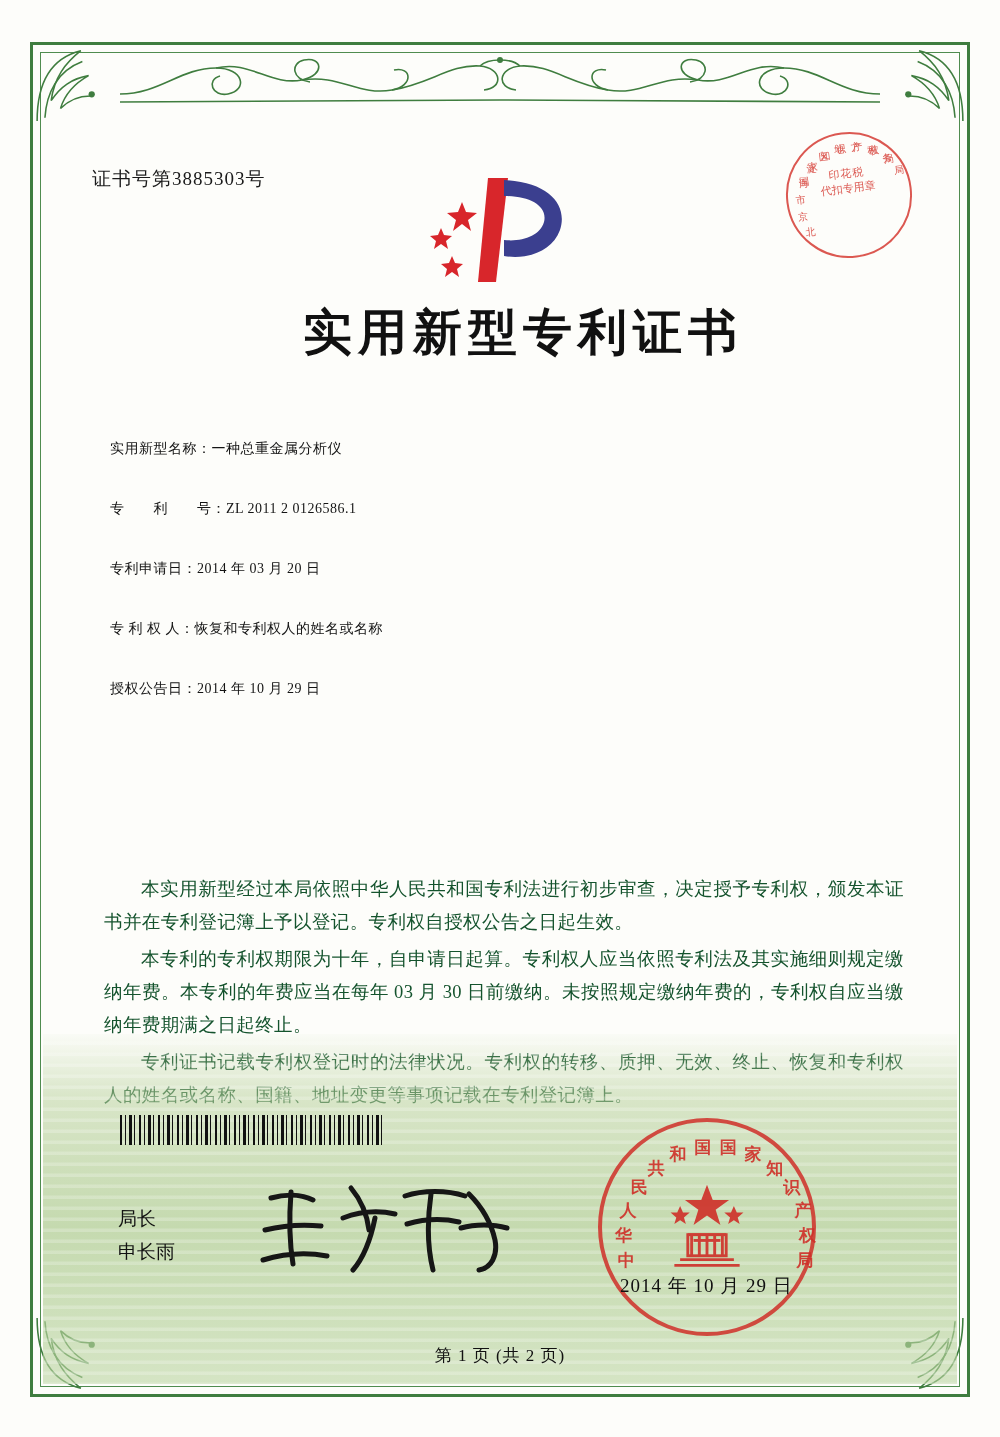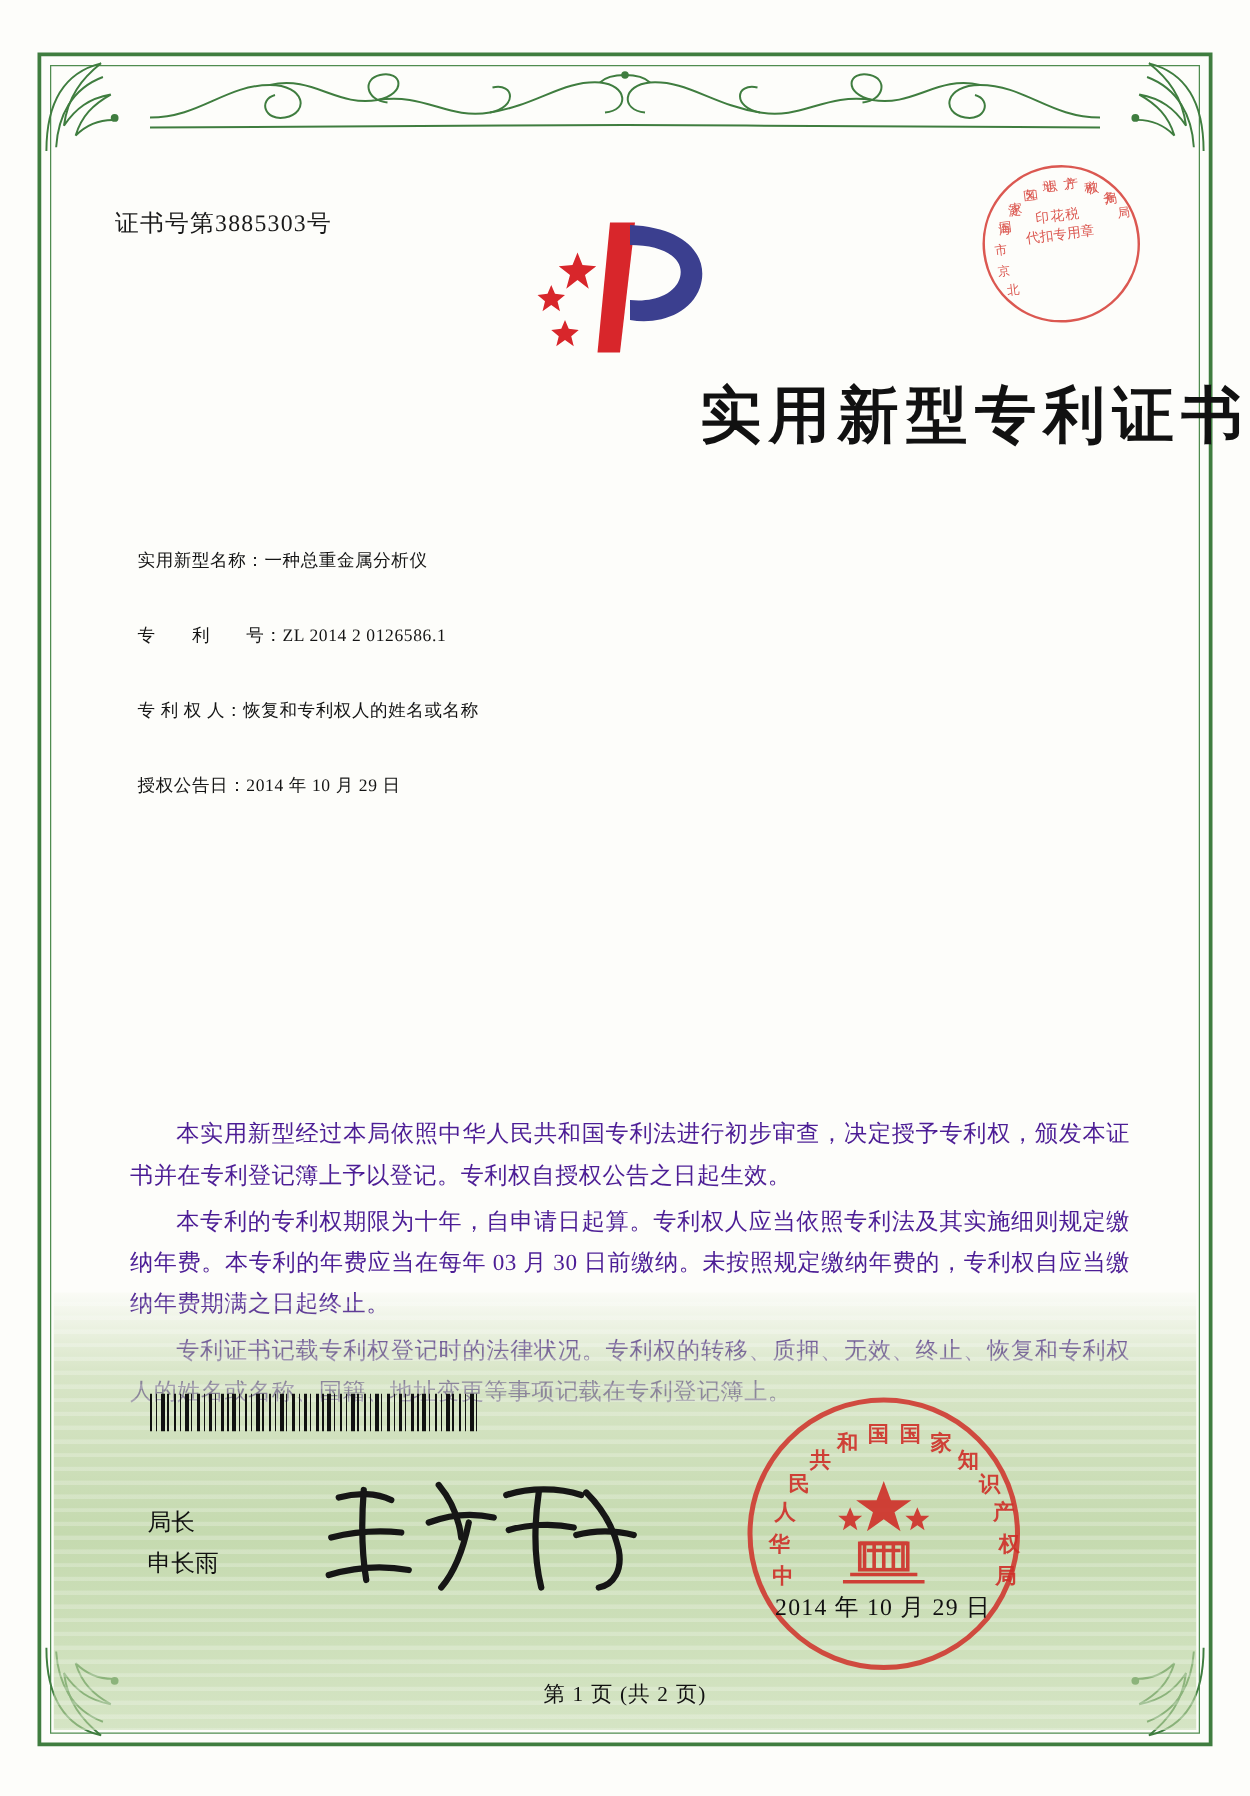"实用新型专利证书" .title { text-align: right -> center }
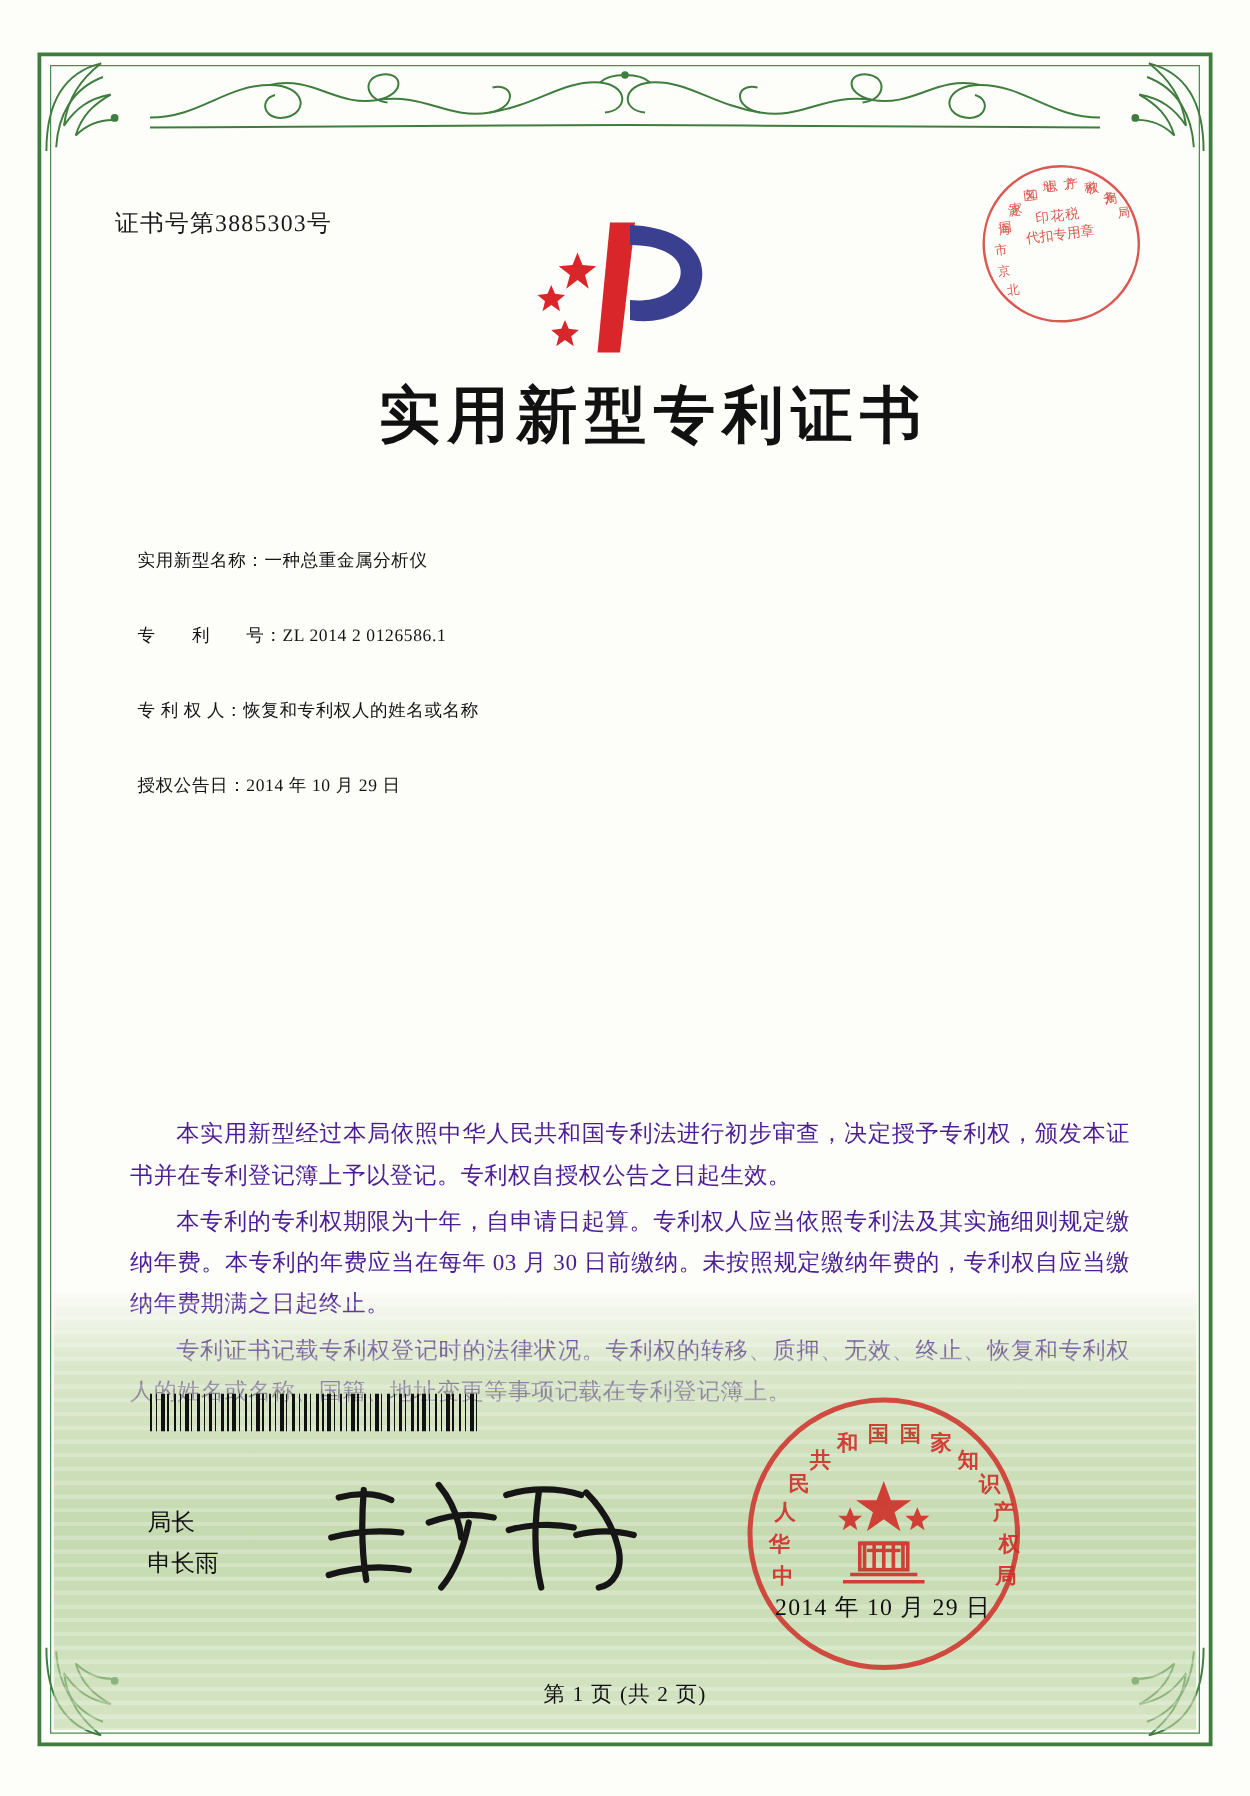"ZL 2014 2 0126586.1" span.val { text: 2014 -> 2011 }
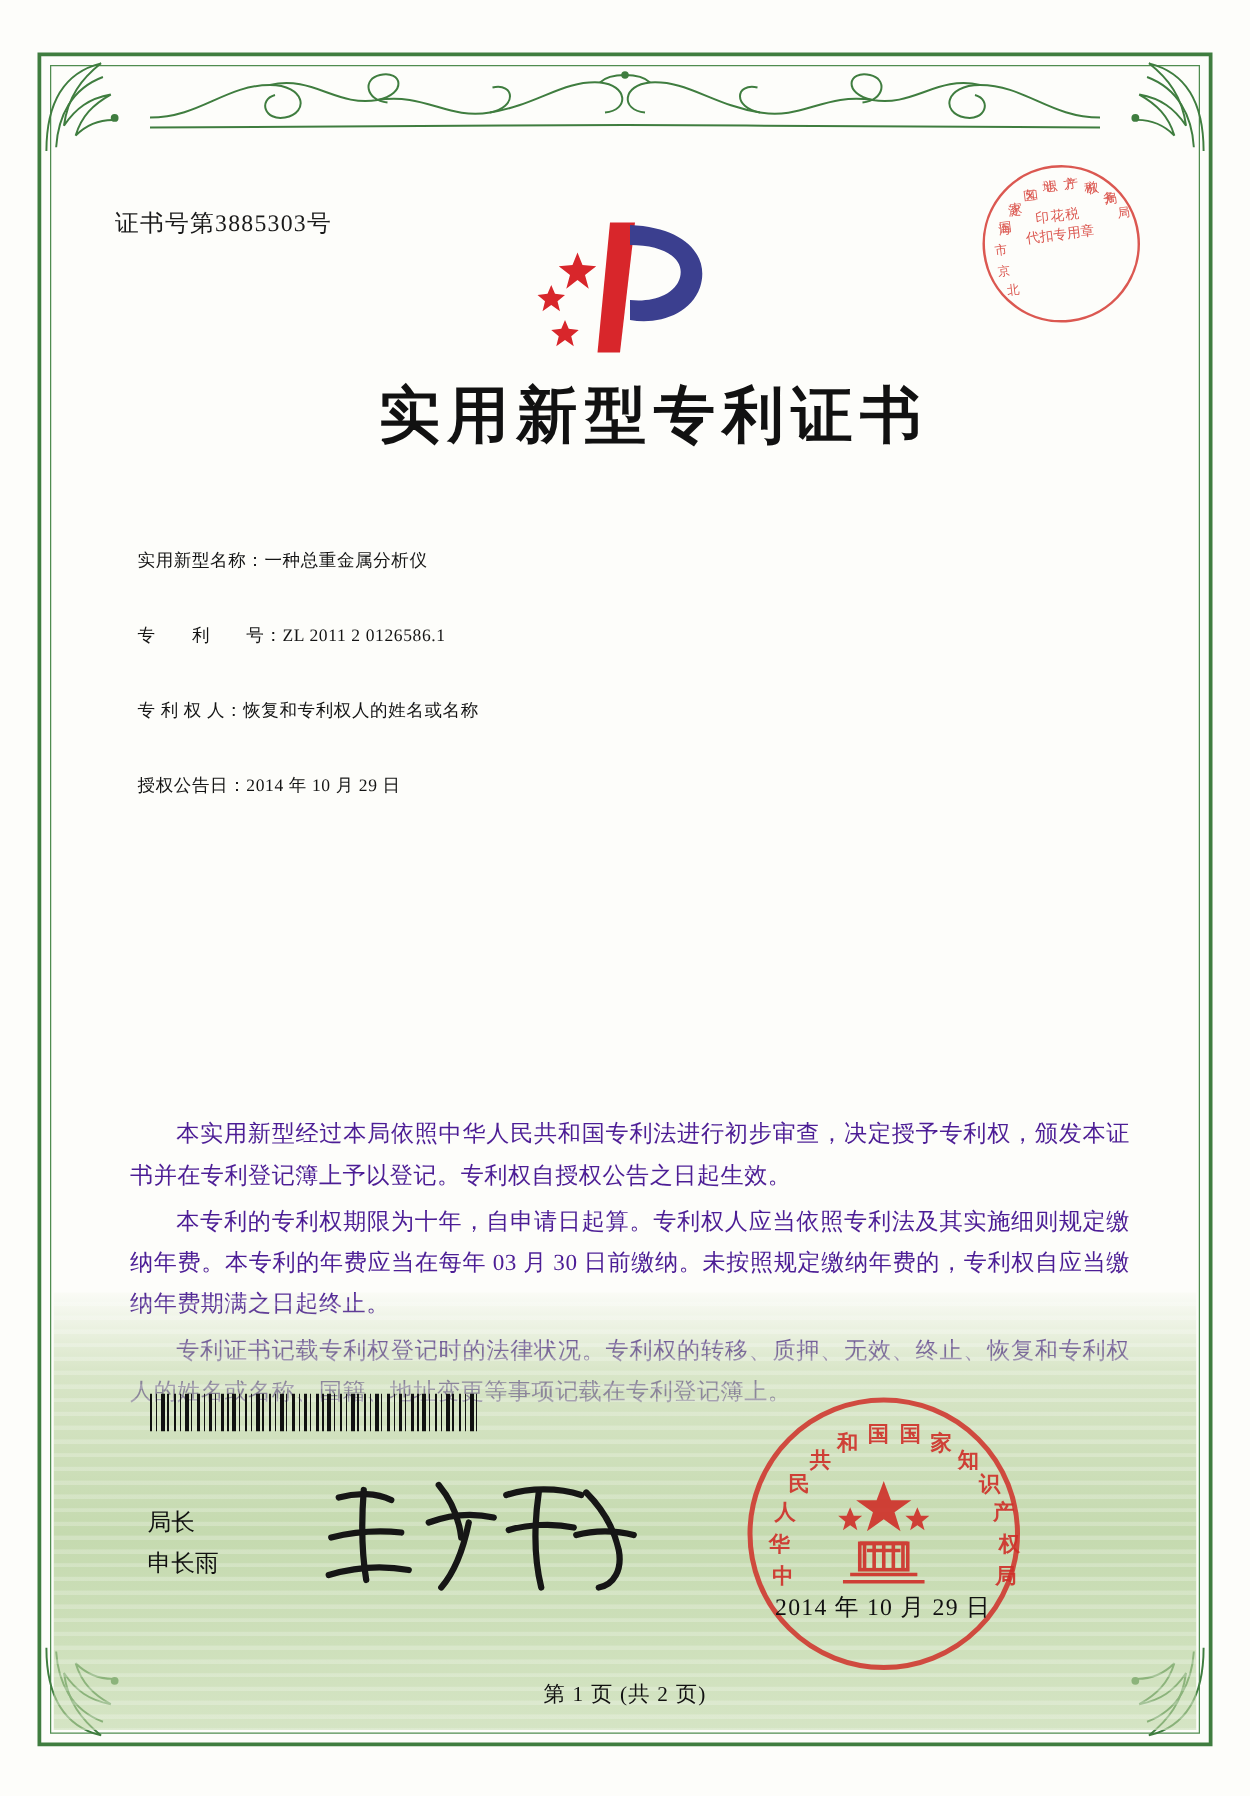"专利申请日：2014 年 03 月 20" div.field { html: none -> <div> <span>专利申请日：</span><span>2014 年 03 月 20 日</span> </div> }
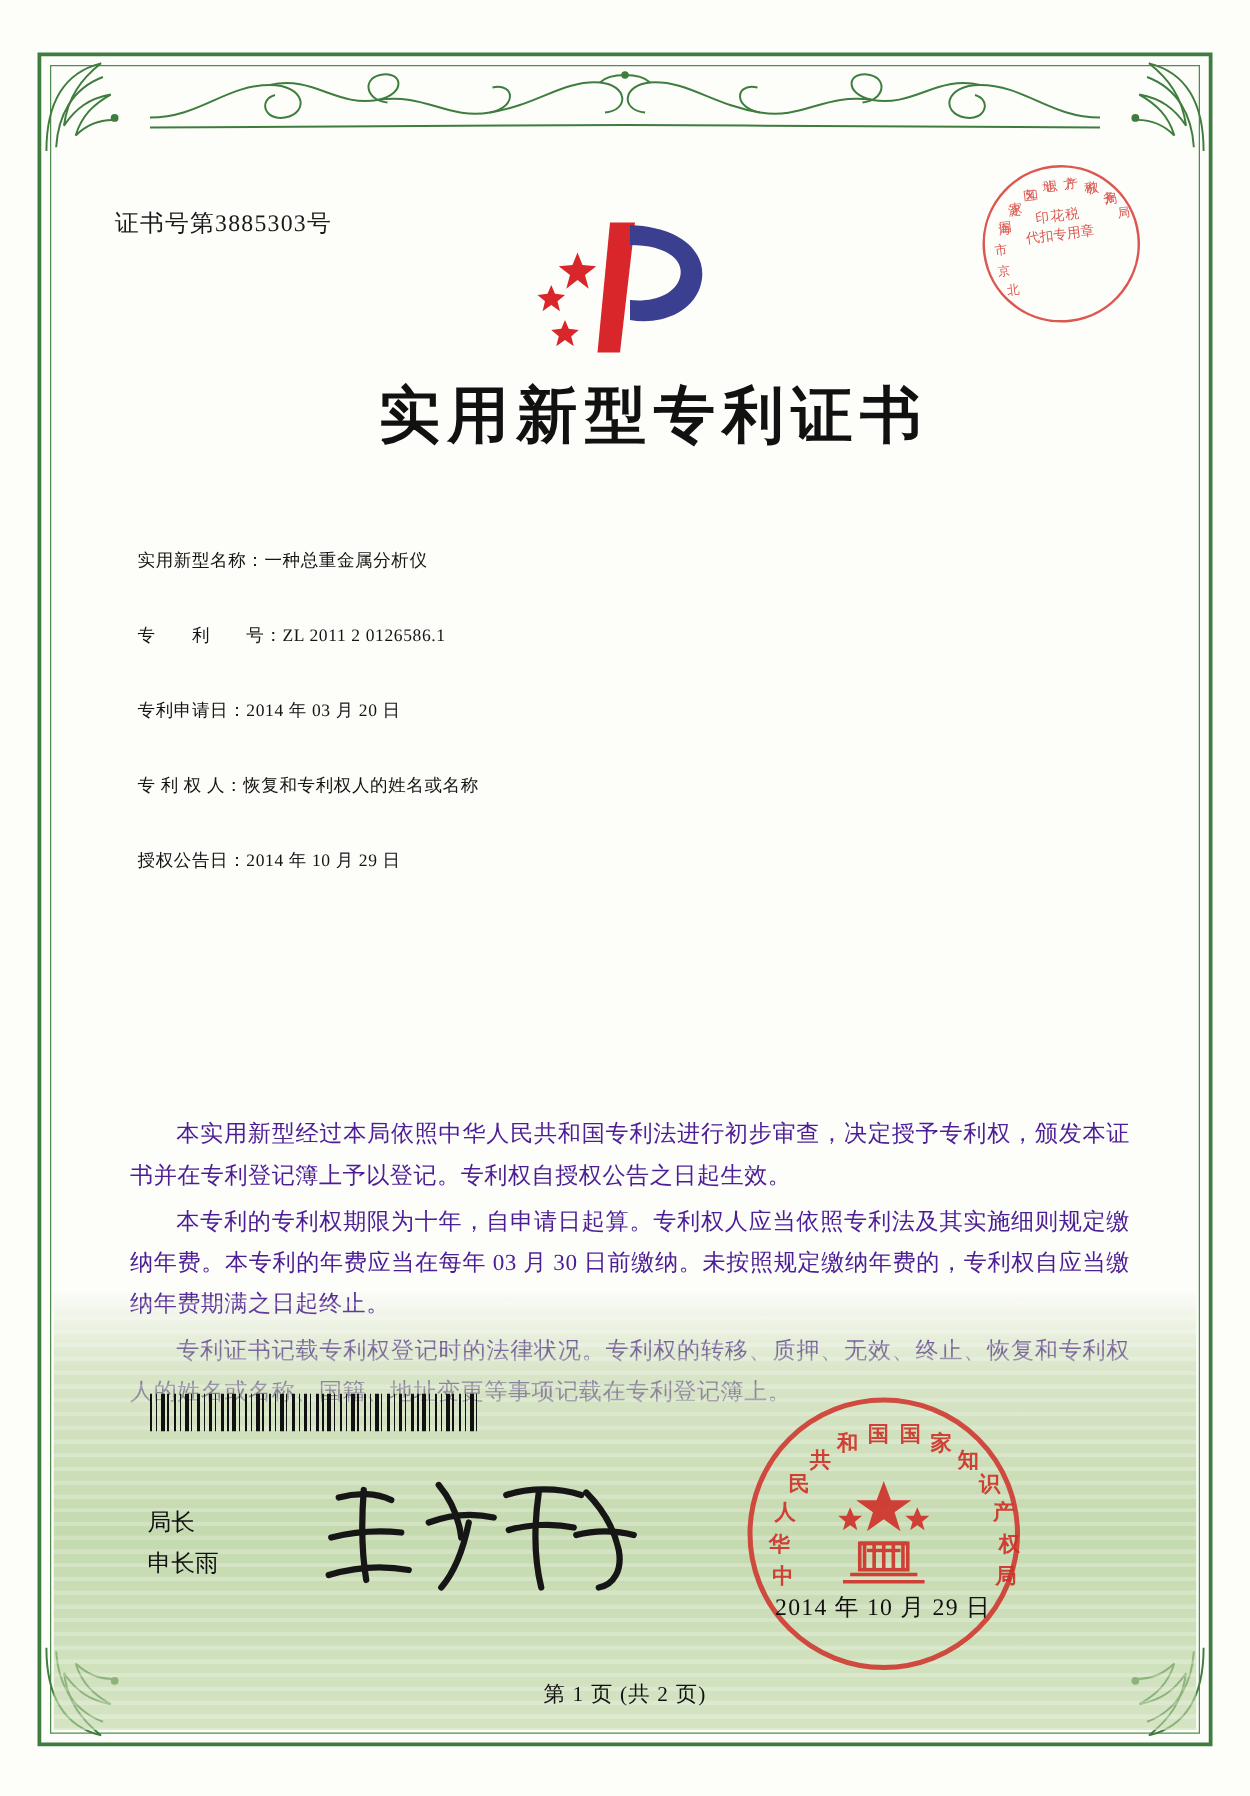"本实用新型经过本局依照中华人民共和国专利法进行初步审查，决定授予专利权，颁发本证" .body-text { color: #4c1d95 -> #14532d; top: 892px -> 873px }
